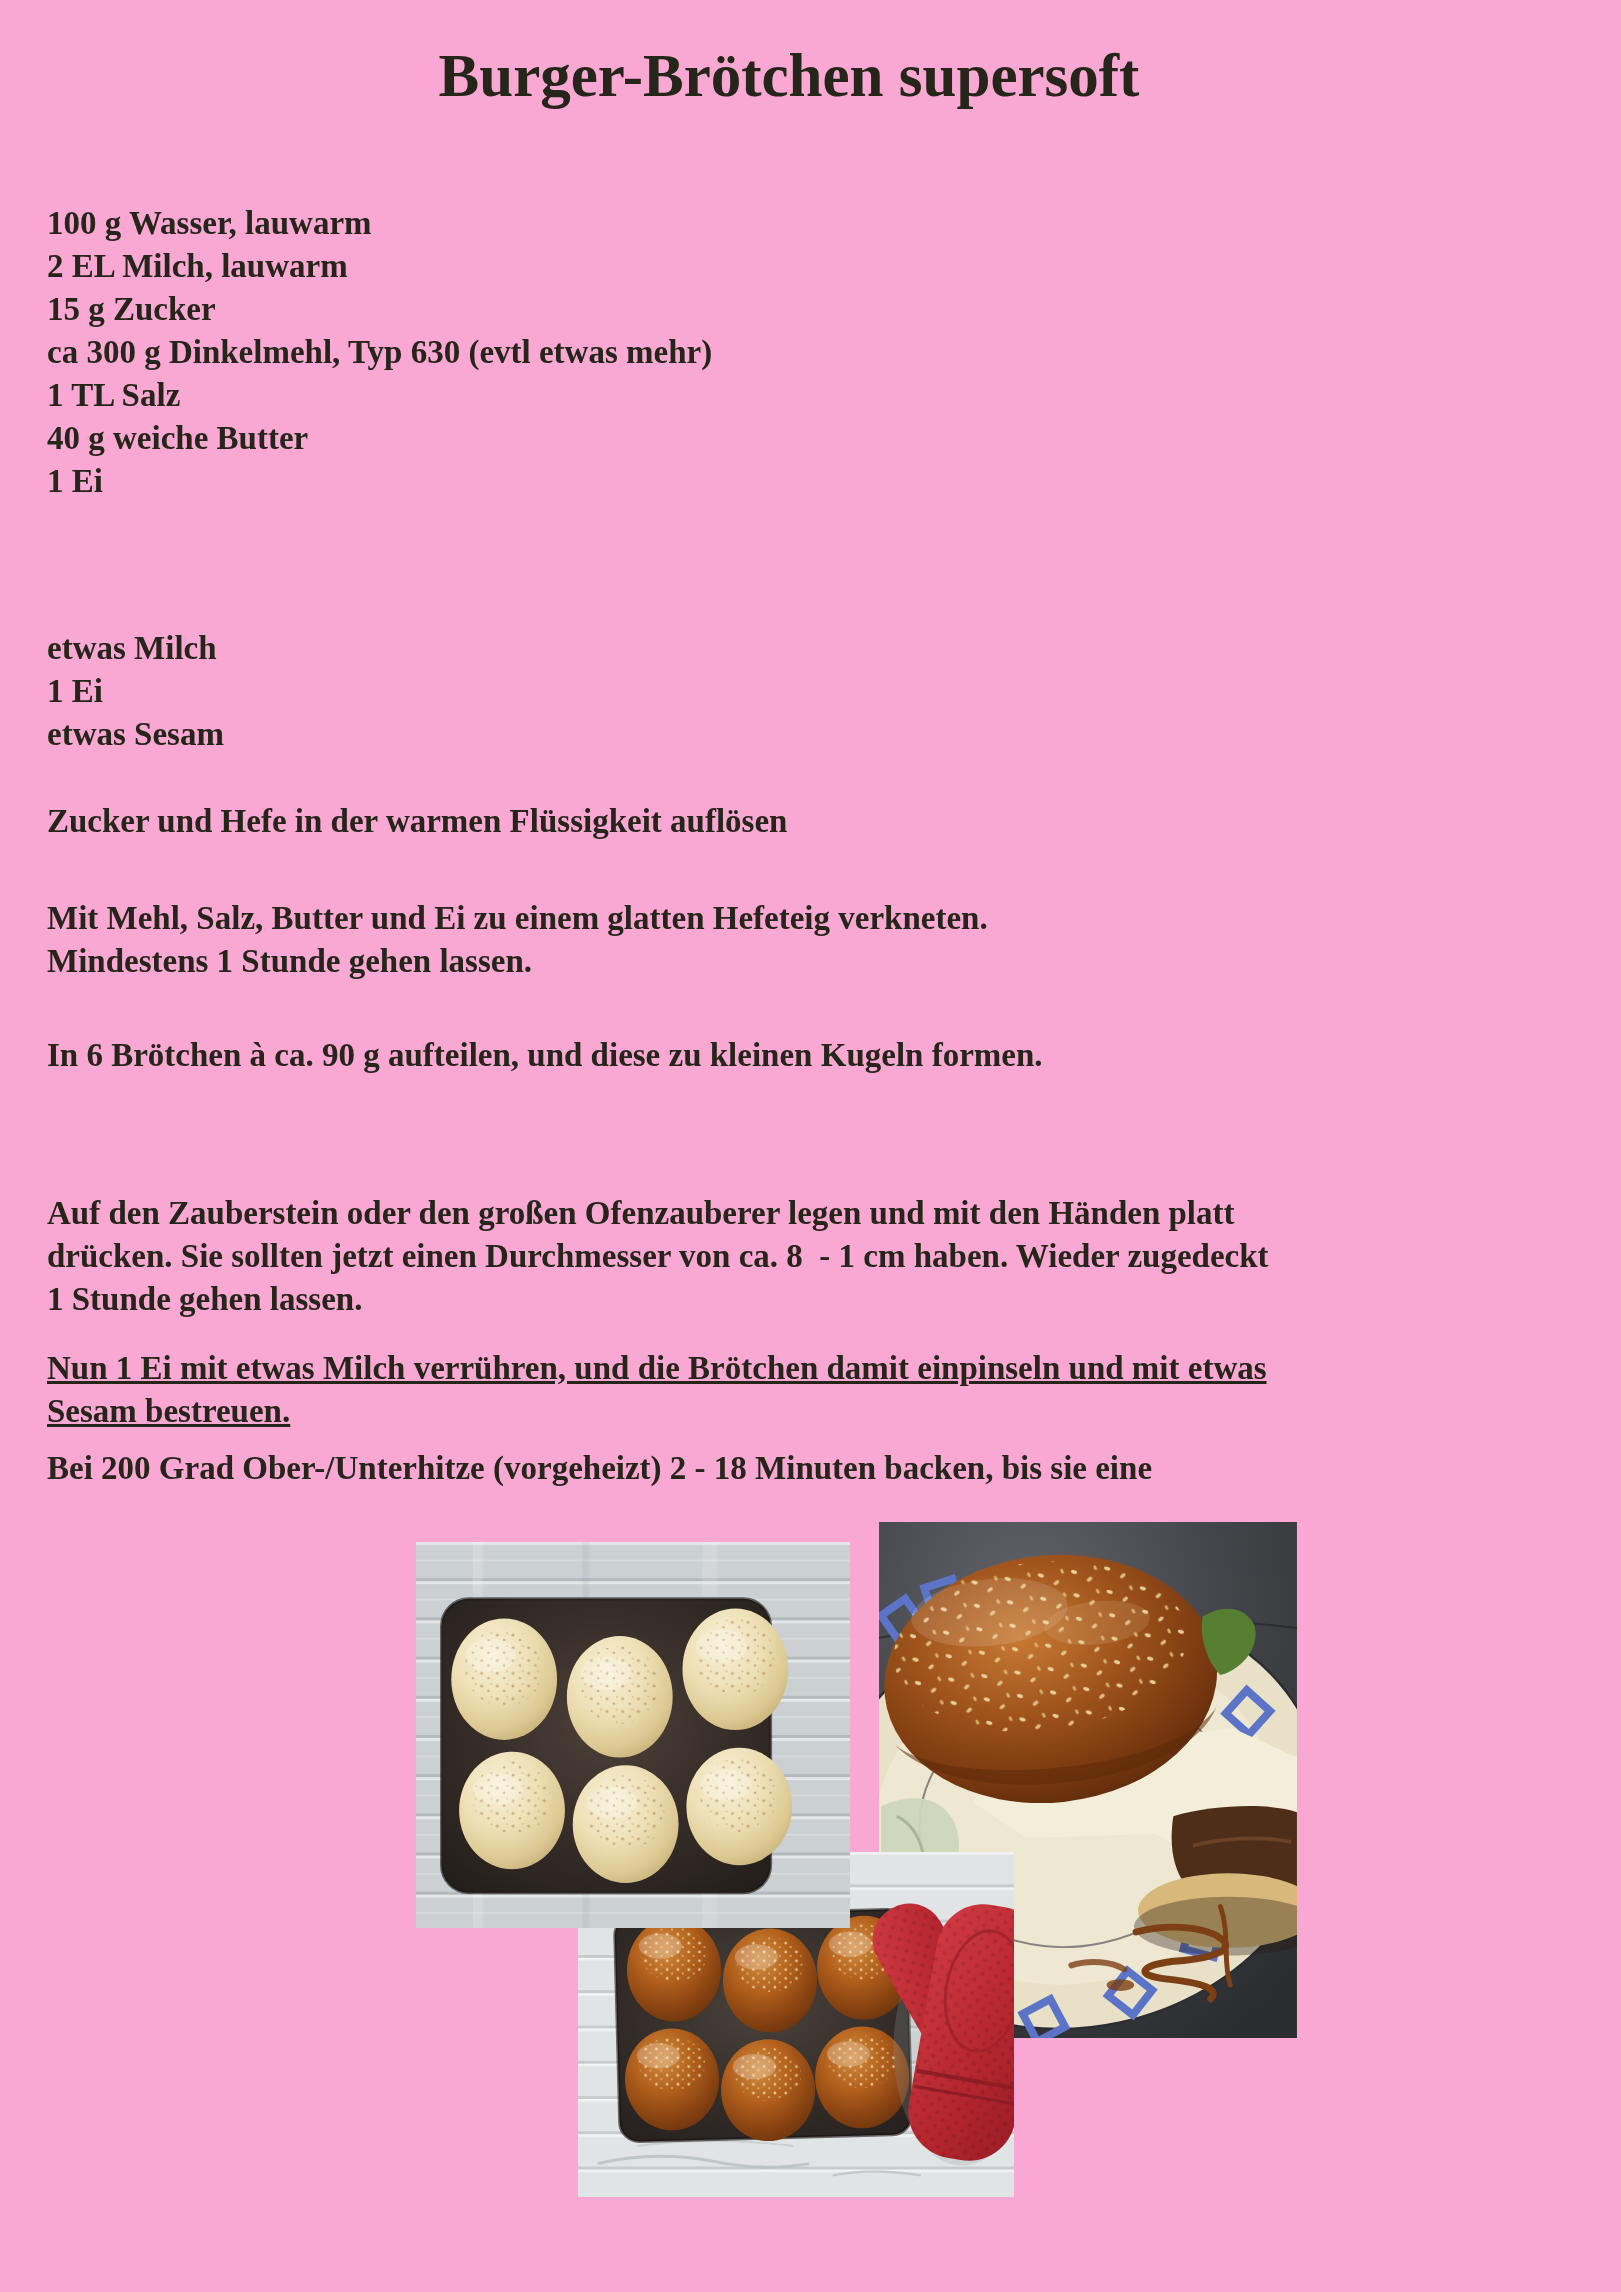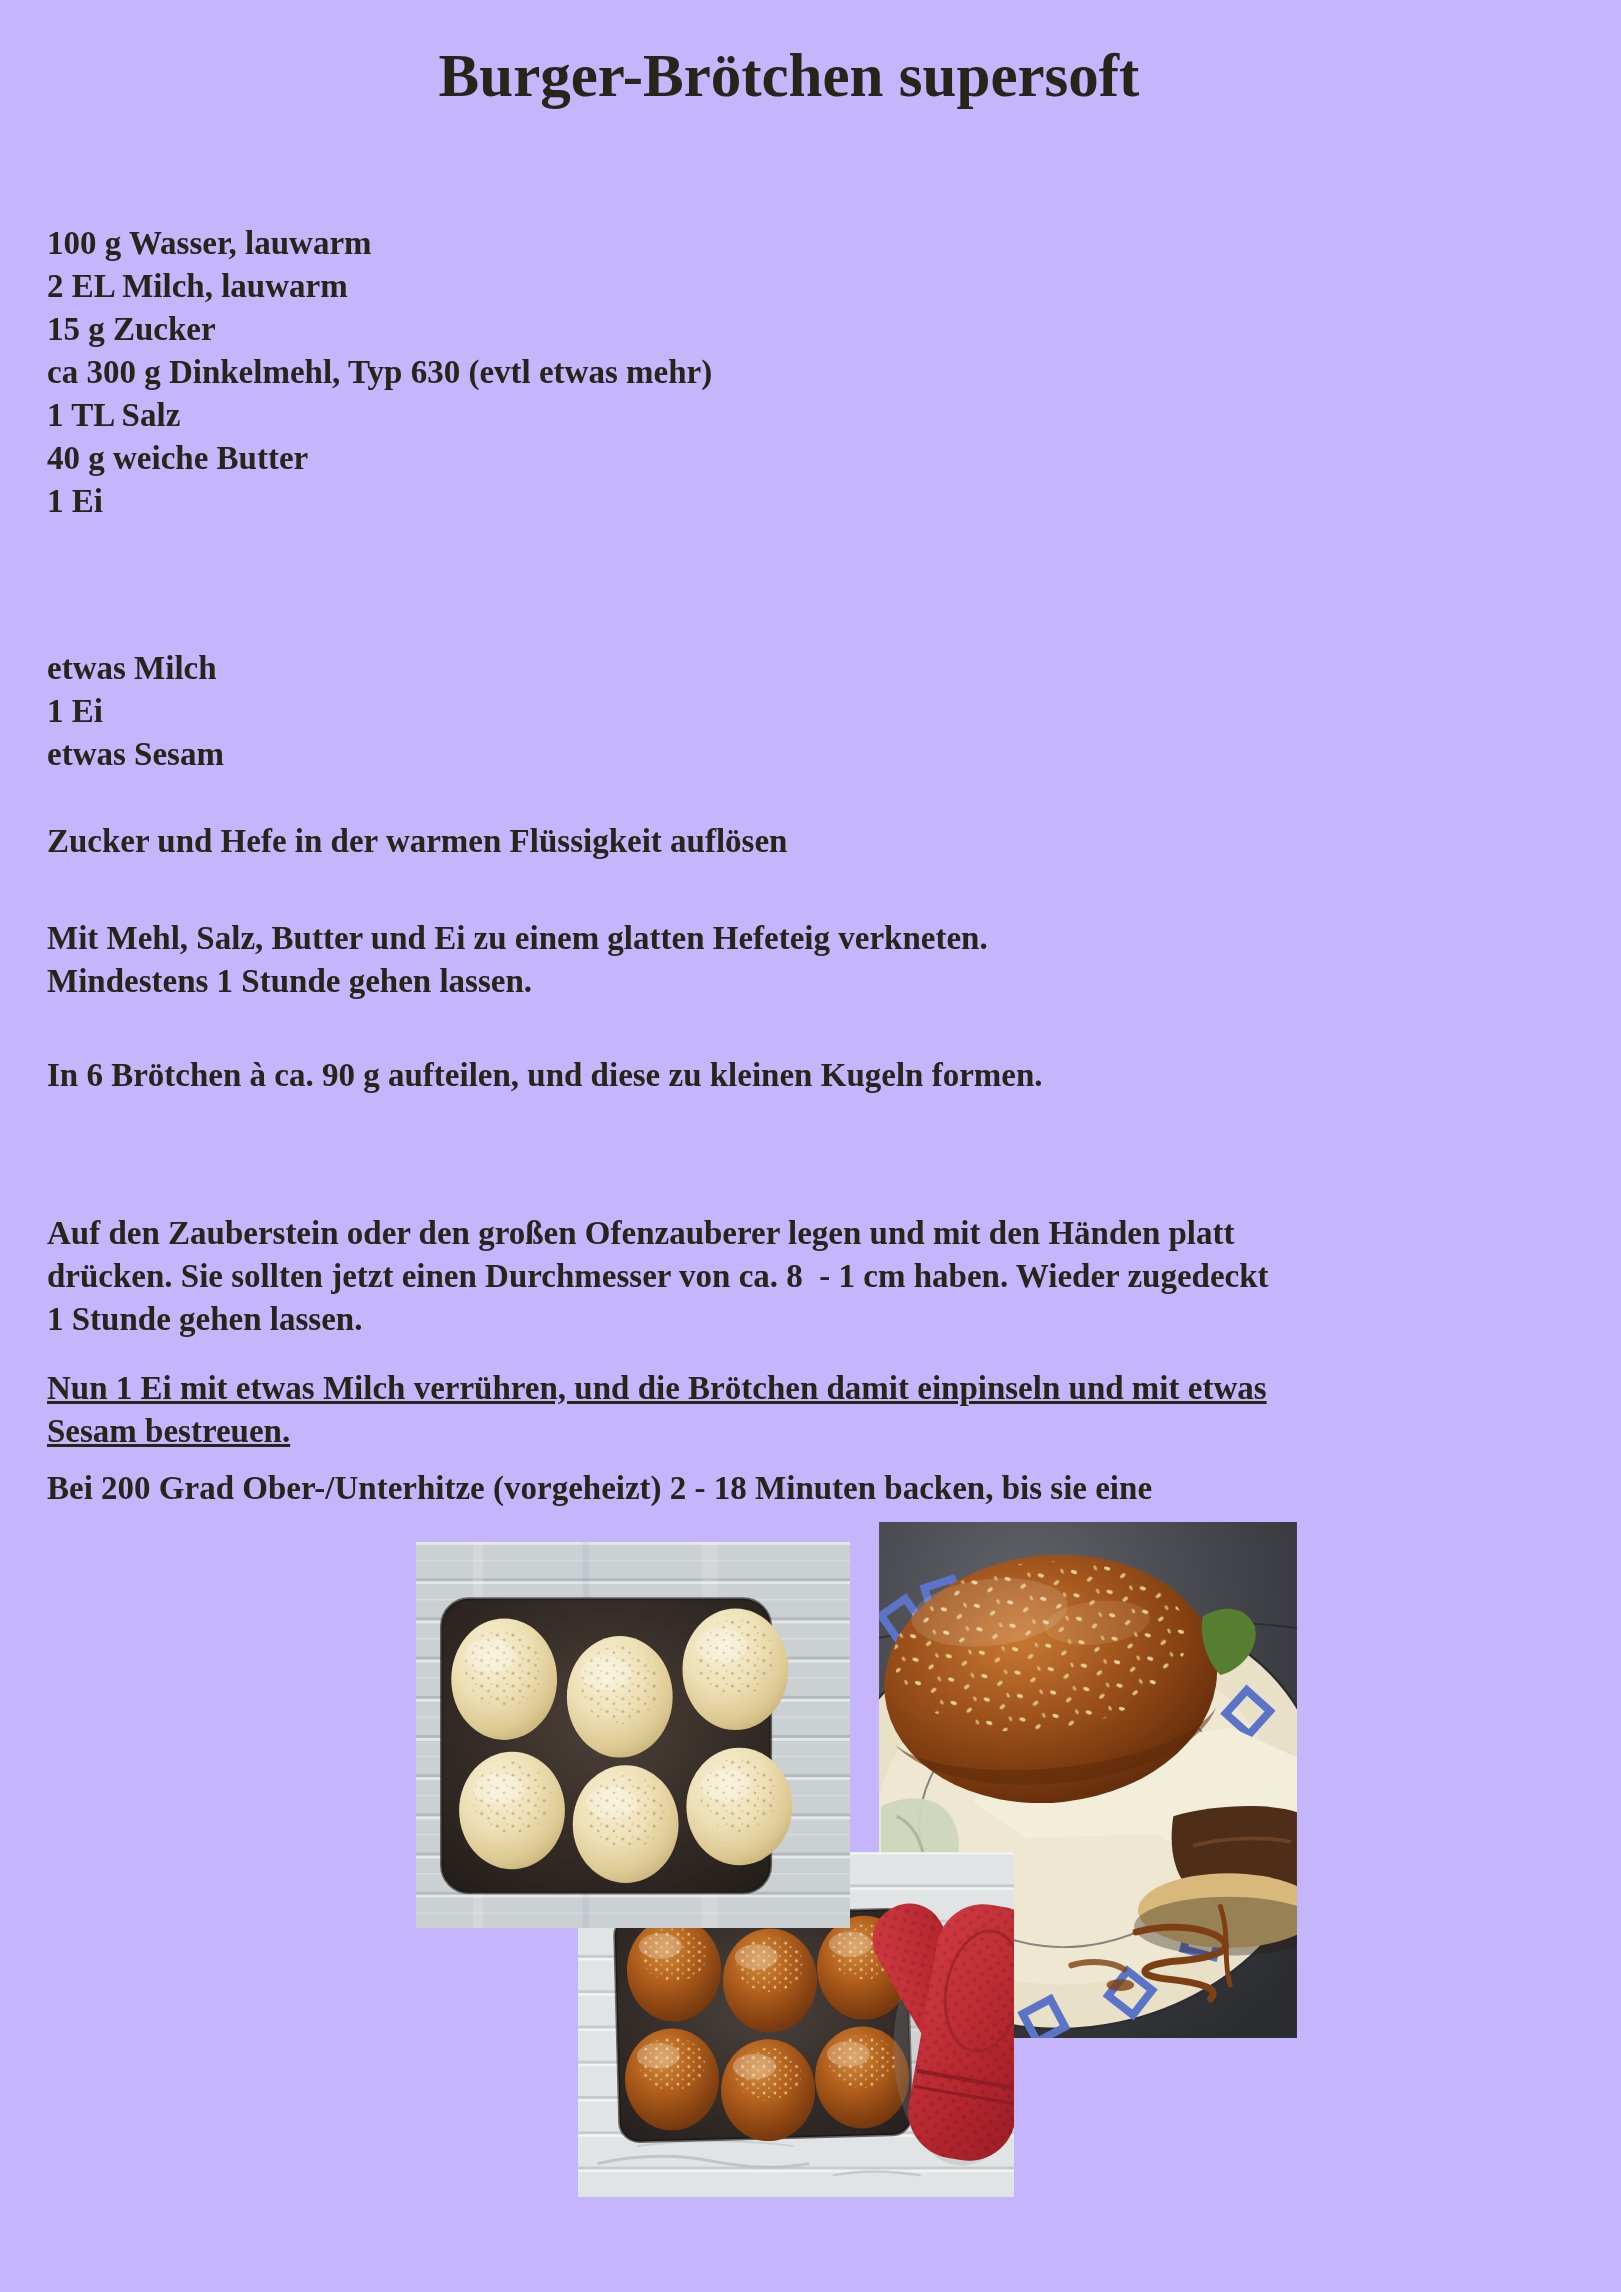"Burger-Brötchen supersoft" #page { background: #c4b5fd -> #f9a8d4 }
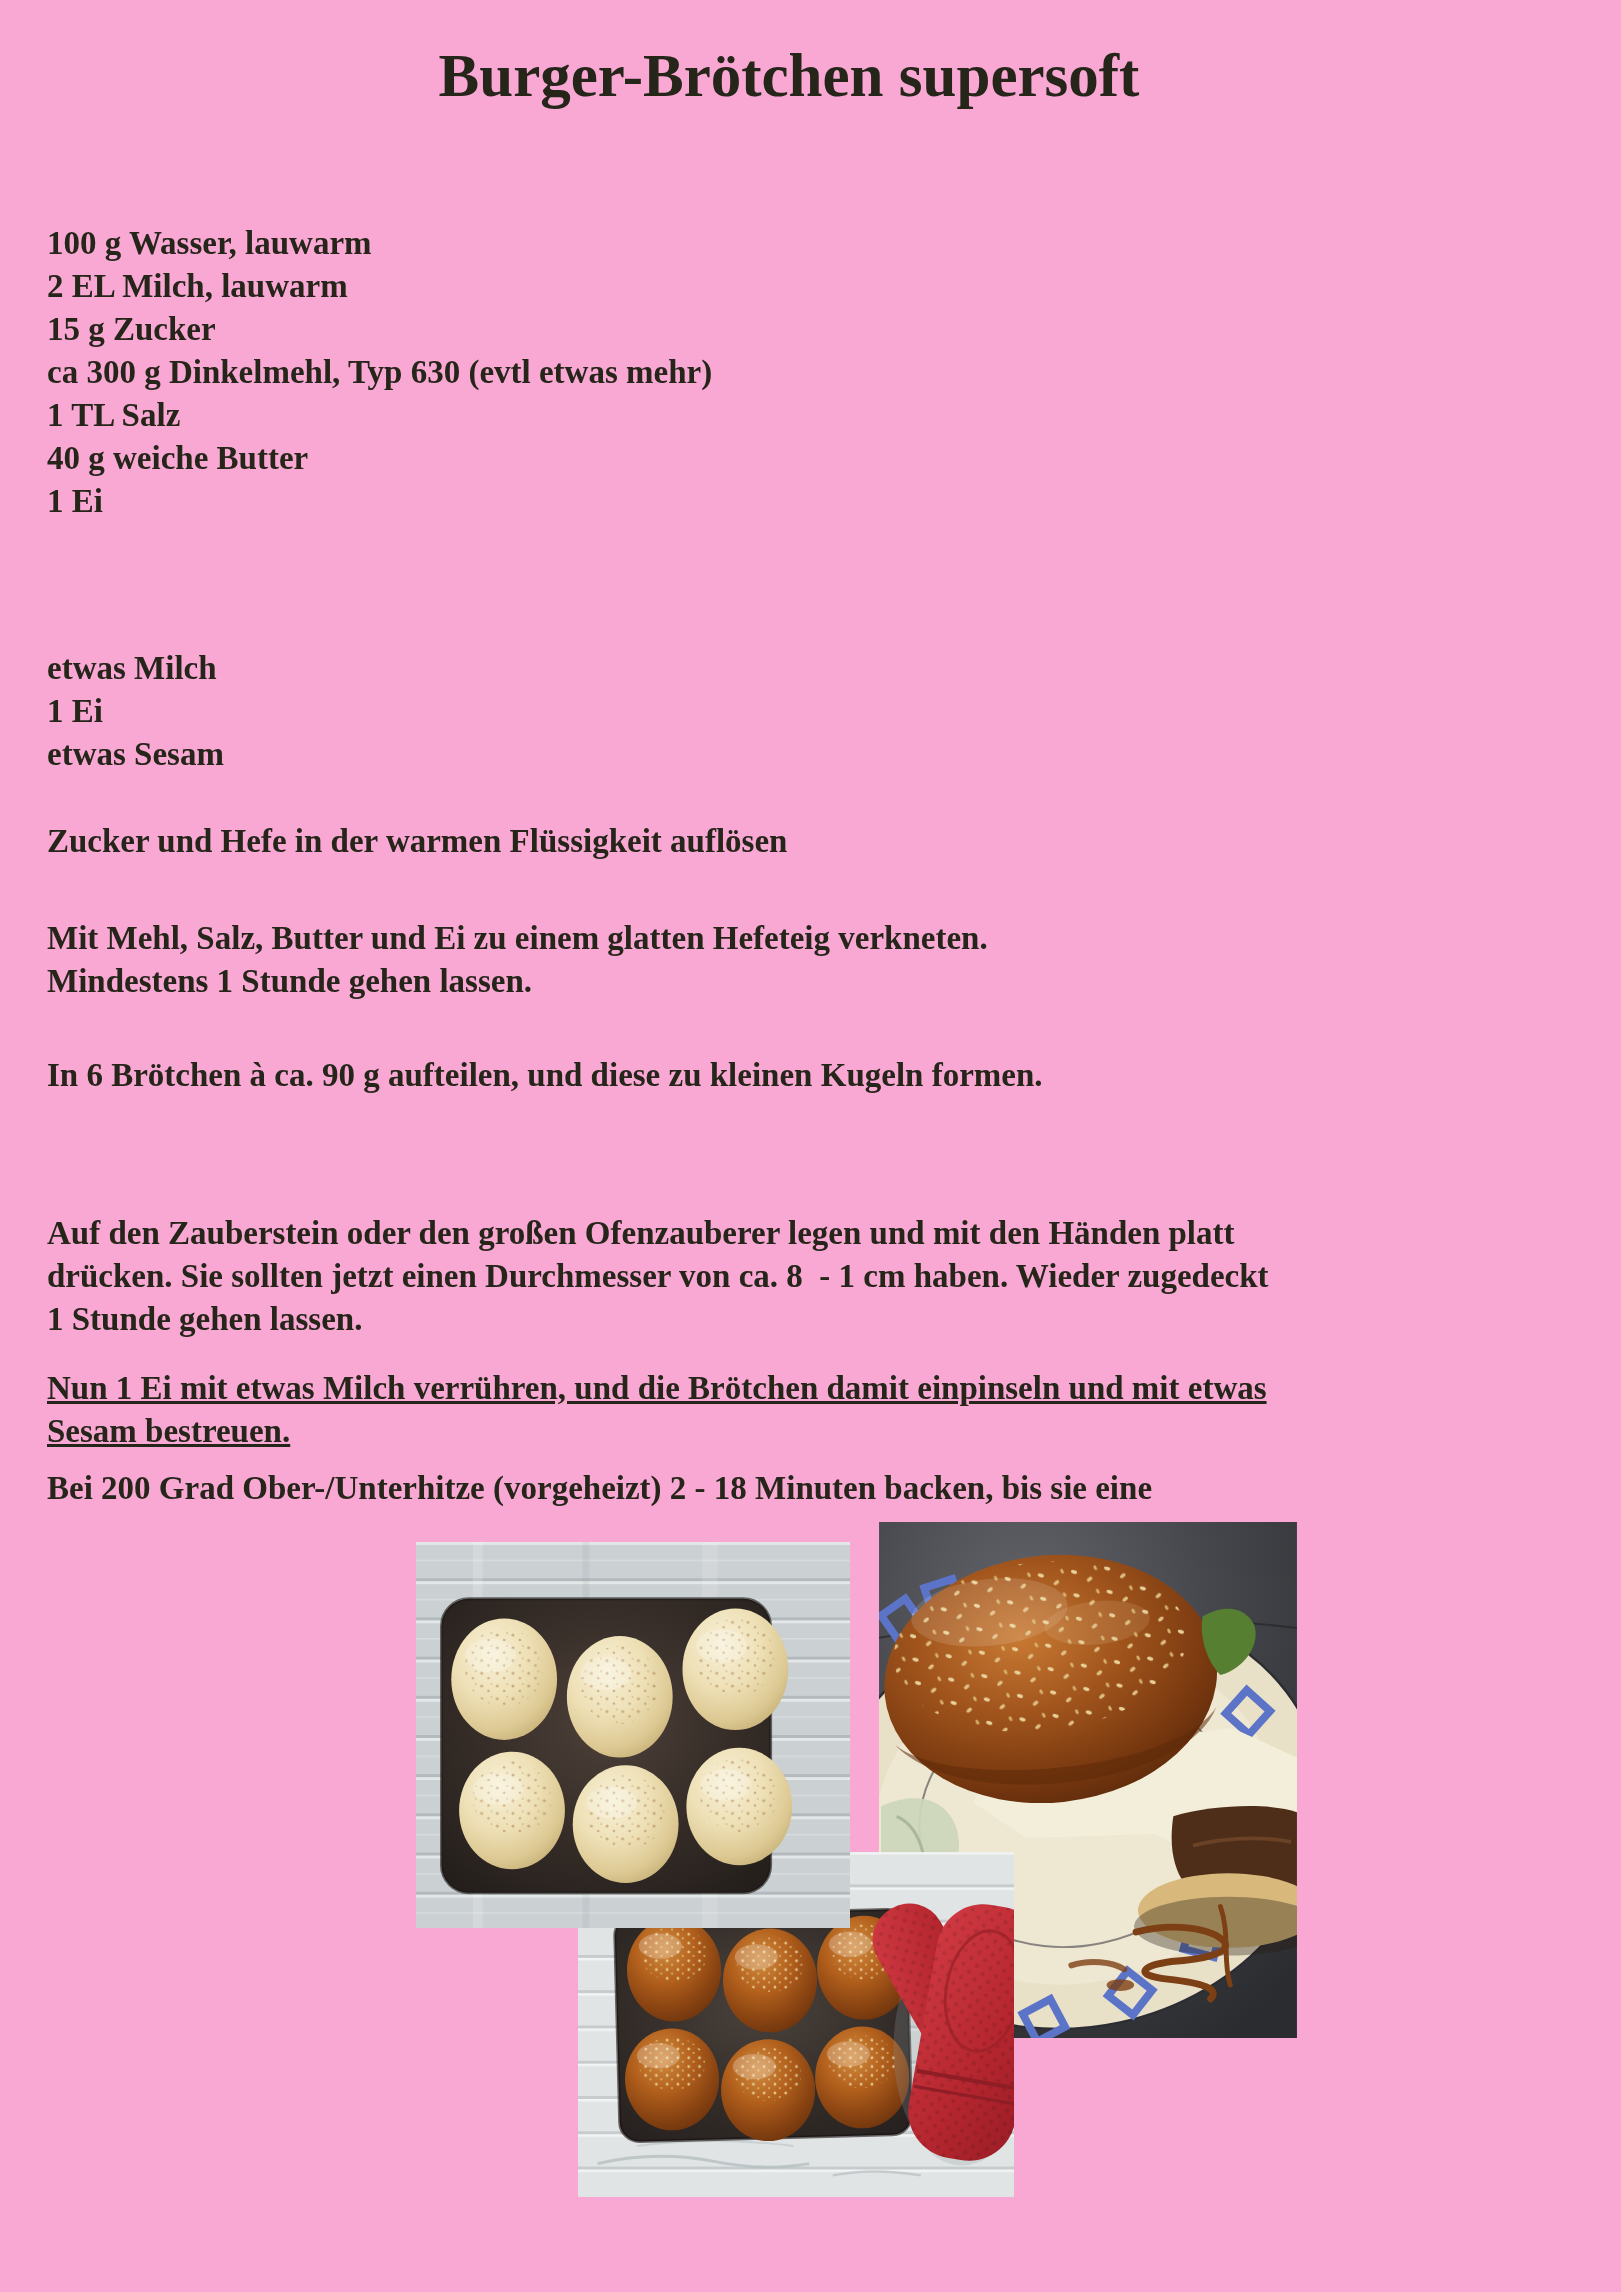"100 g Wasser, lauwarm" .para { margin-top: 20px -> none }
